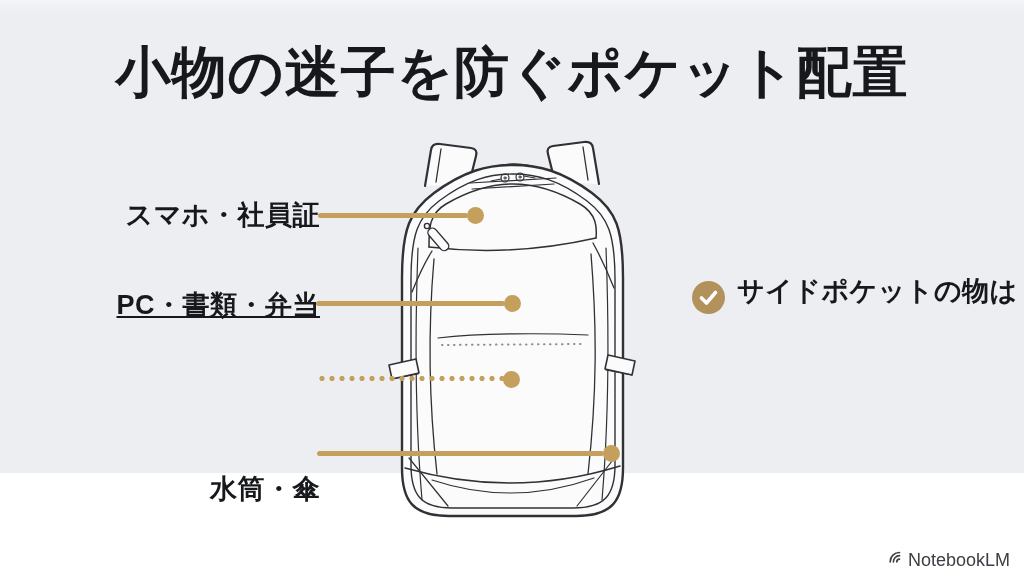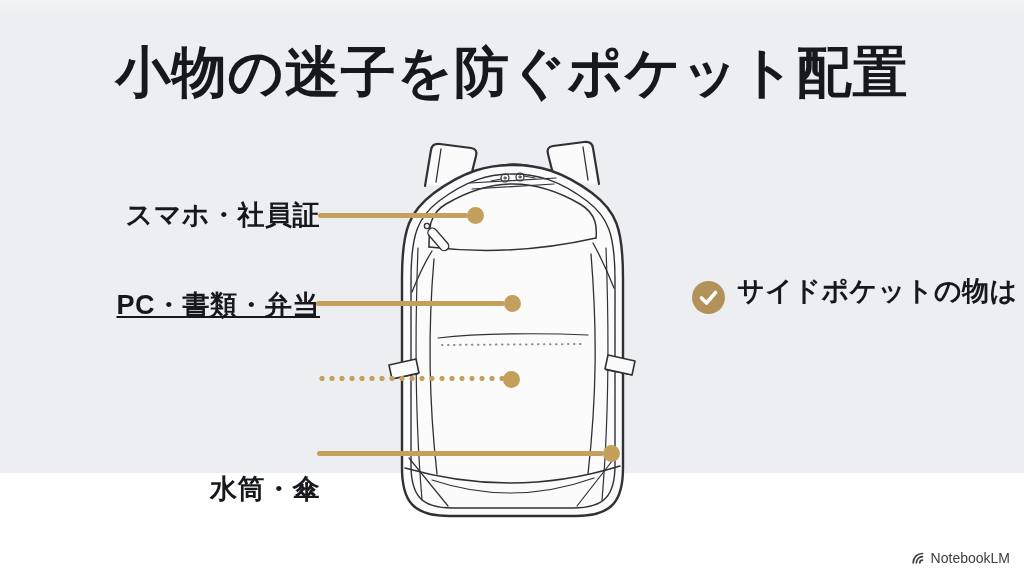"NotebookLM" .watermark { align-items: center -> none; font-size: 14px -> 18px }
